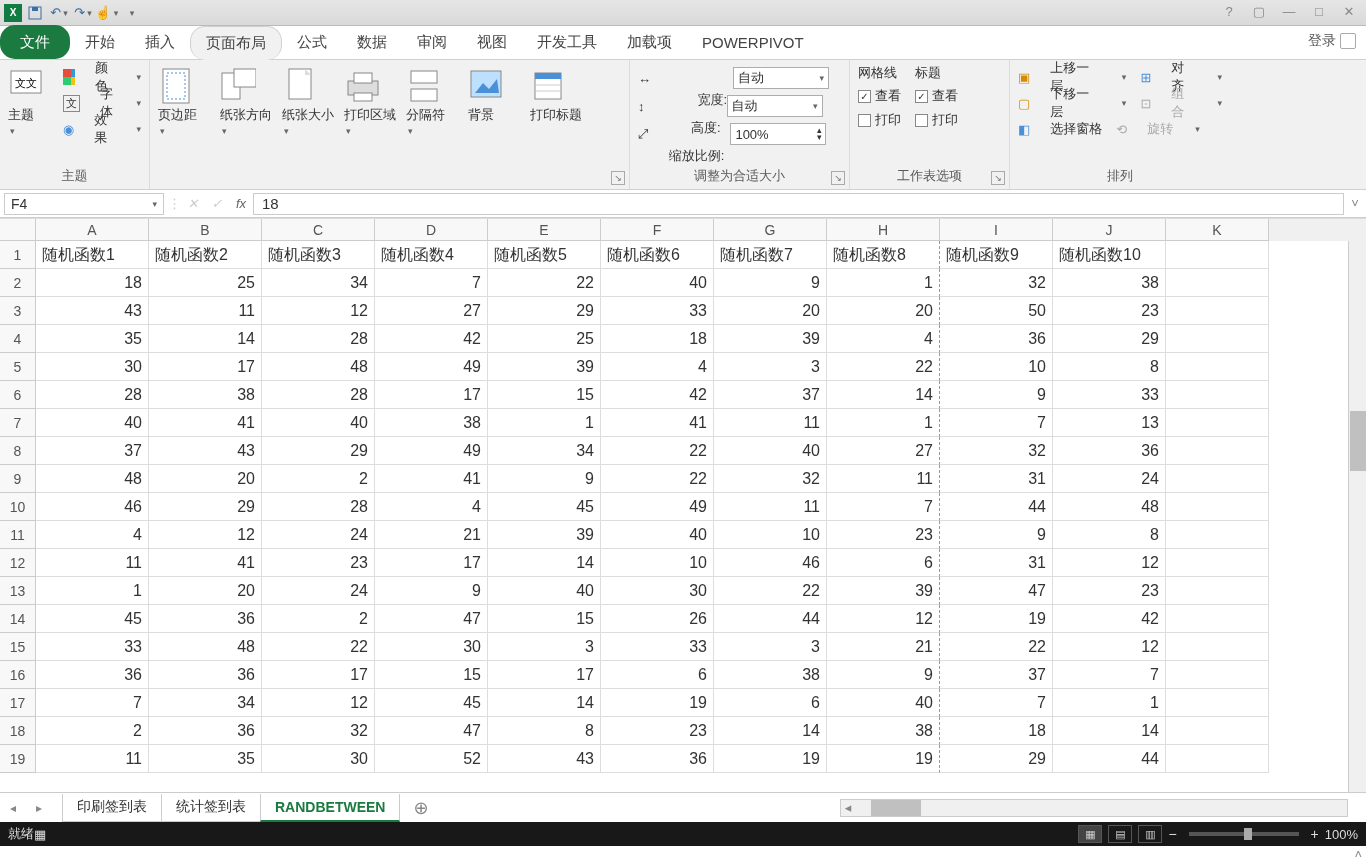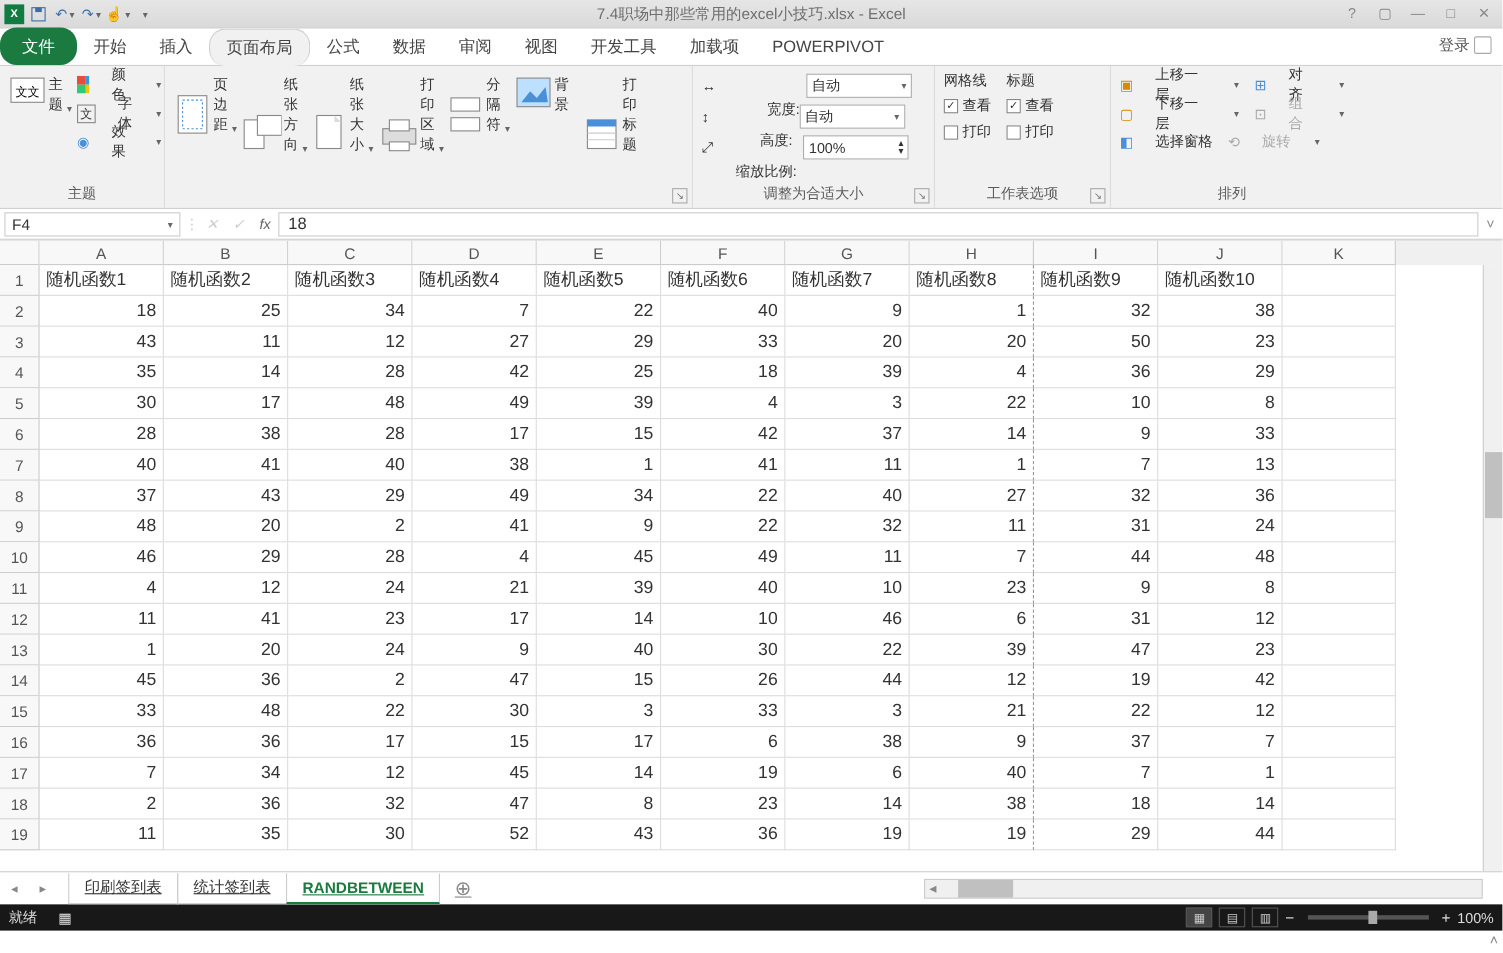"7.4职场中那些常用的excel小技巧.xlsx - Excel" div.title-center { html: <div>7.4职场中那些常用的excel小技巧.xlsx - Excel</div> -> none }
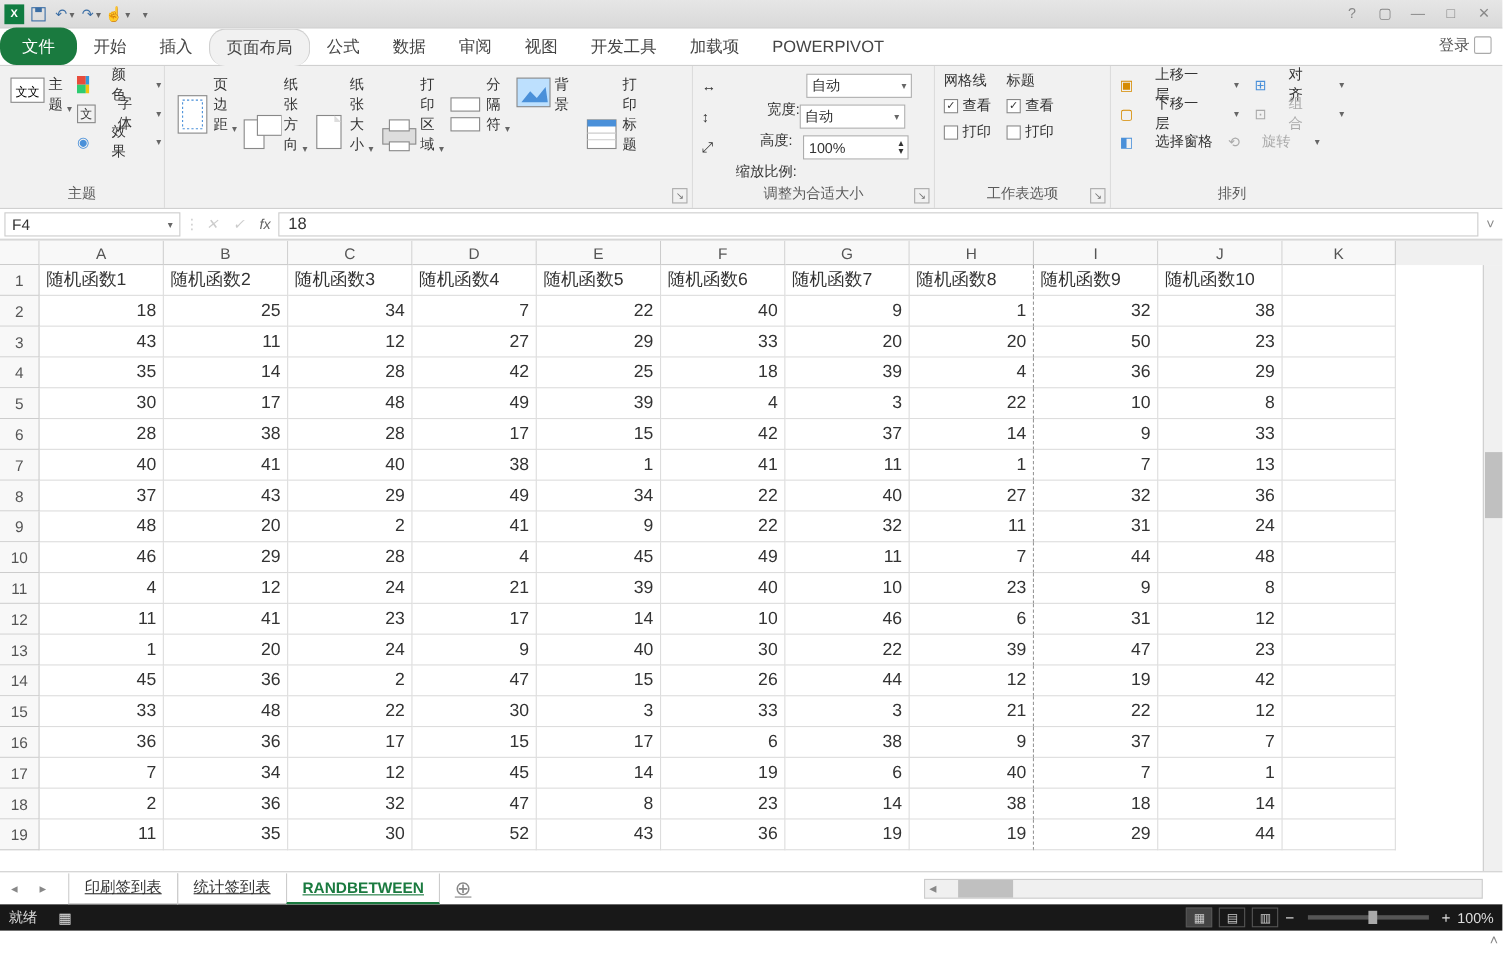"文文" .bigbtn { align-items: flex-end -> flex-start; flex-direction: row -> column }
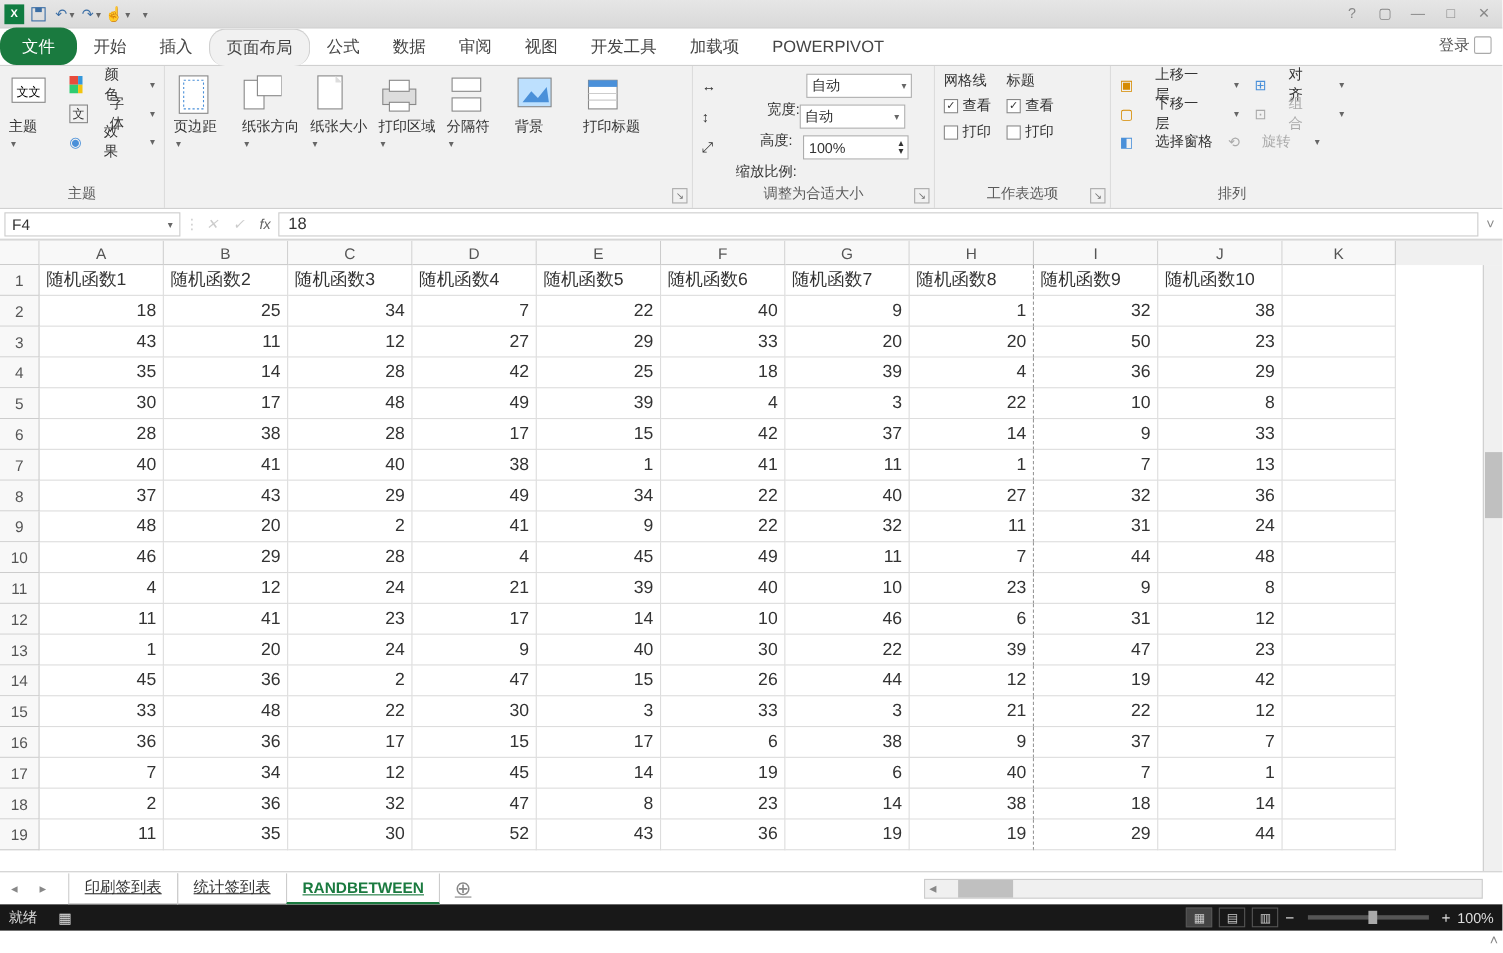"印刷签到表" .stab { text-decoration: underline -> none }
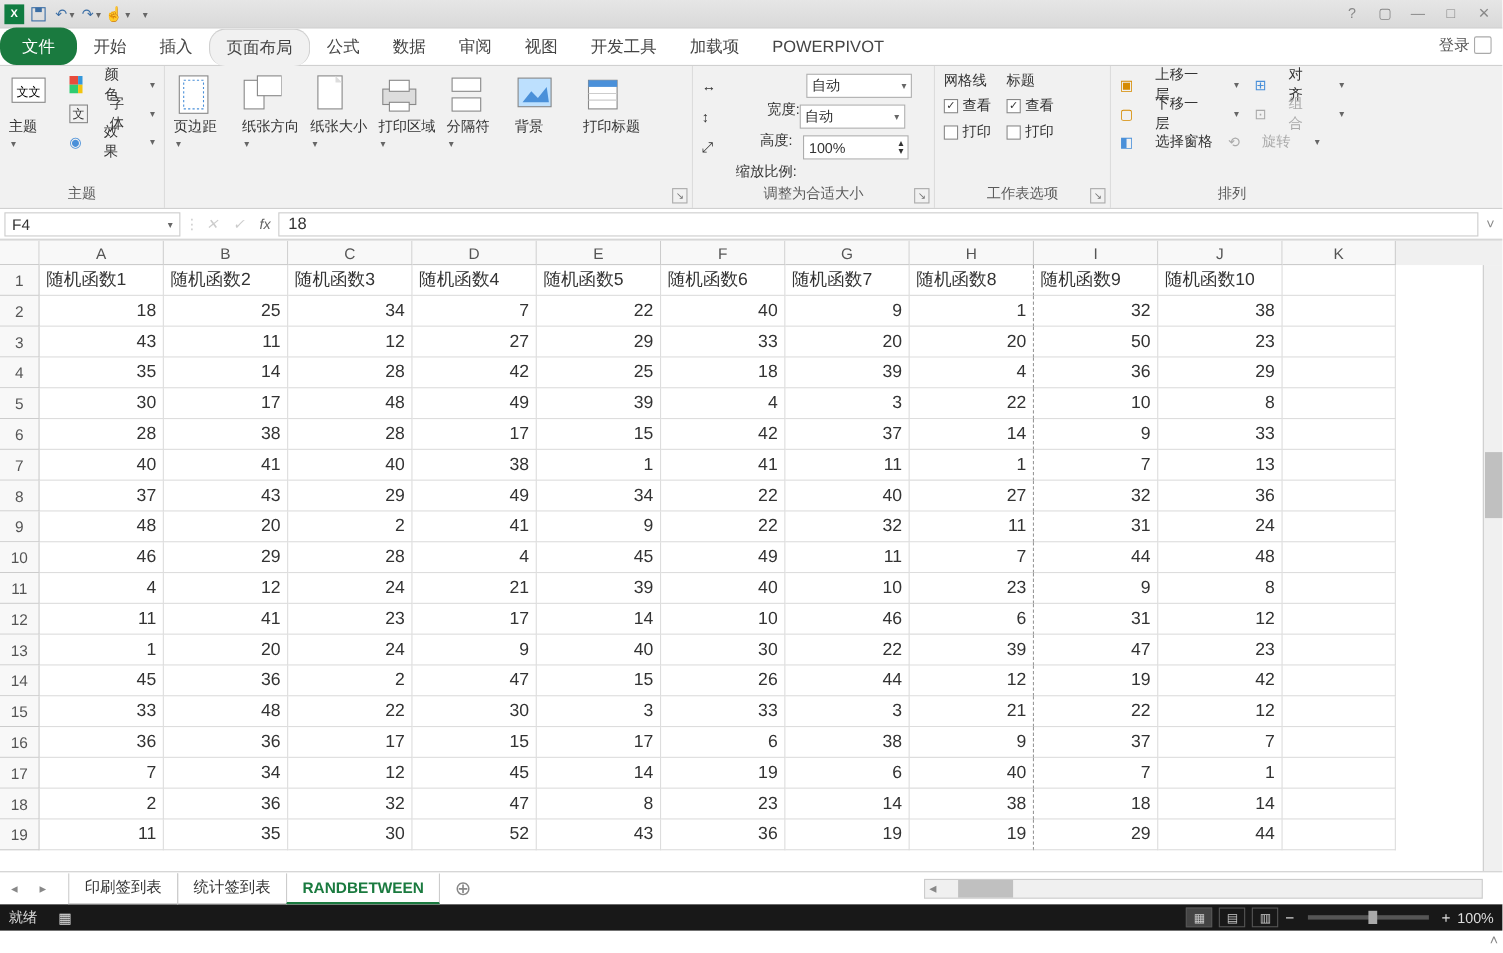"就绪" .status .left { gap: 19px -> 0 }
